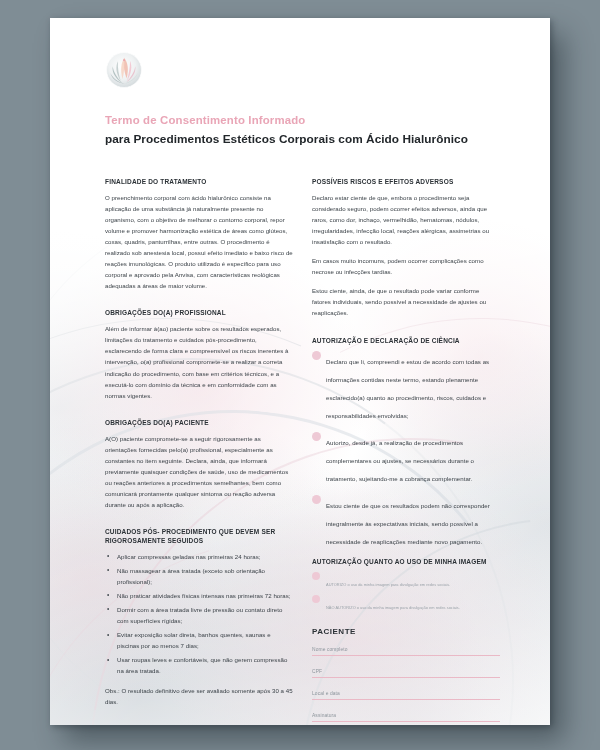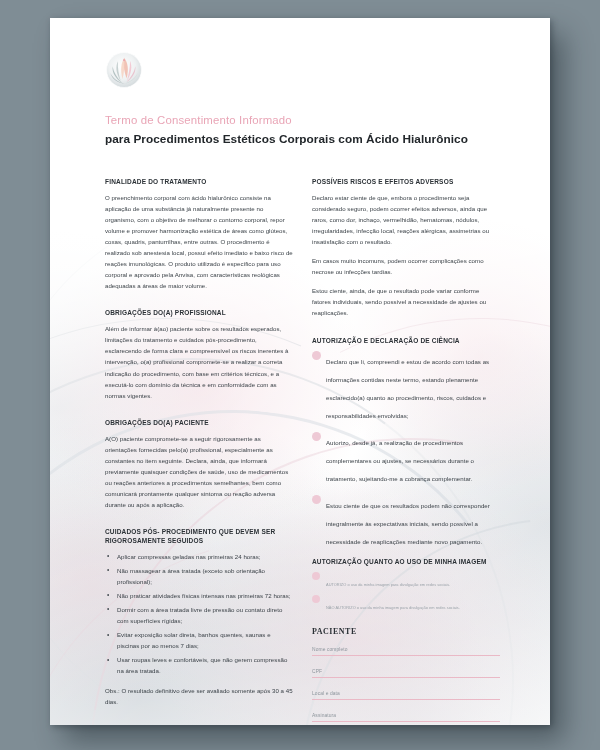"Termo de Consentimento Informado" .t-kicker { font-weight: 400 -> 700 }
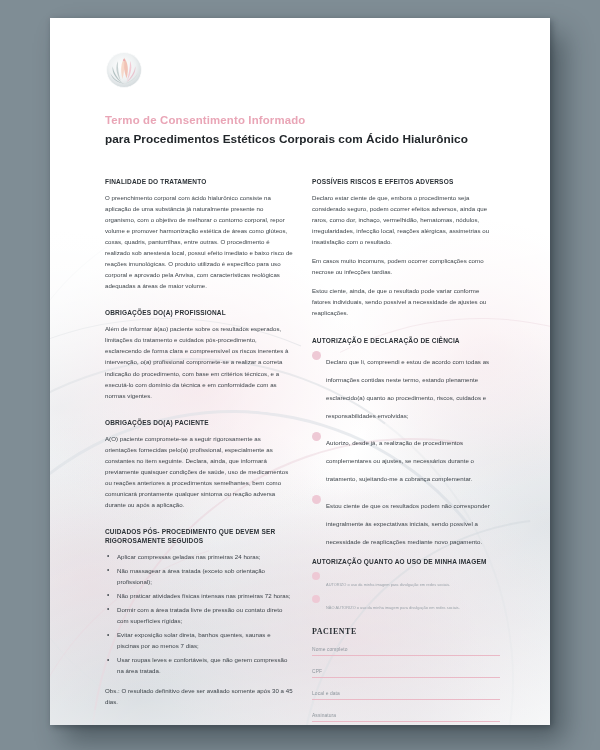"PACIENTE" .sig-h { font-family: Liberation Serif, serif -> none }
